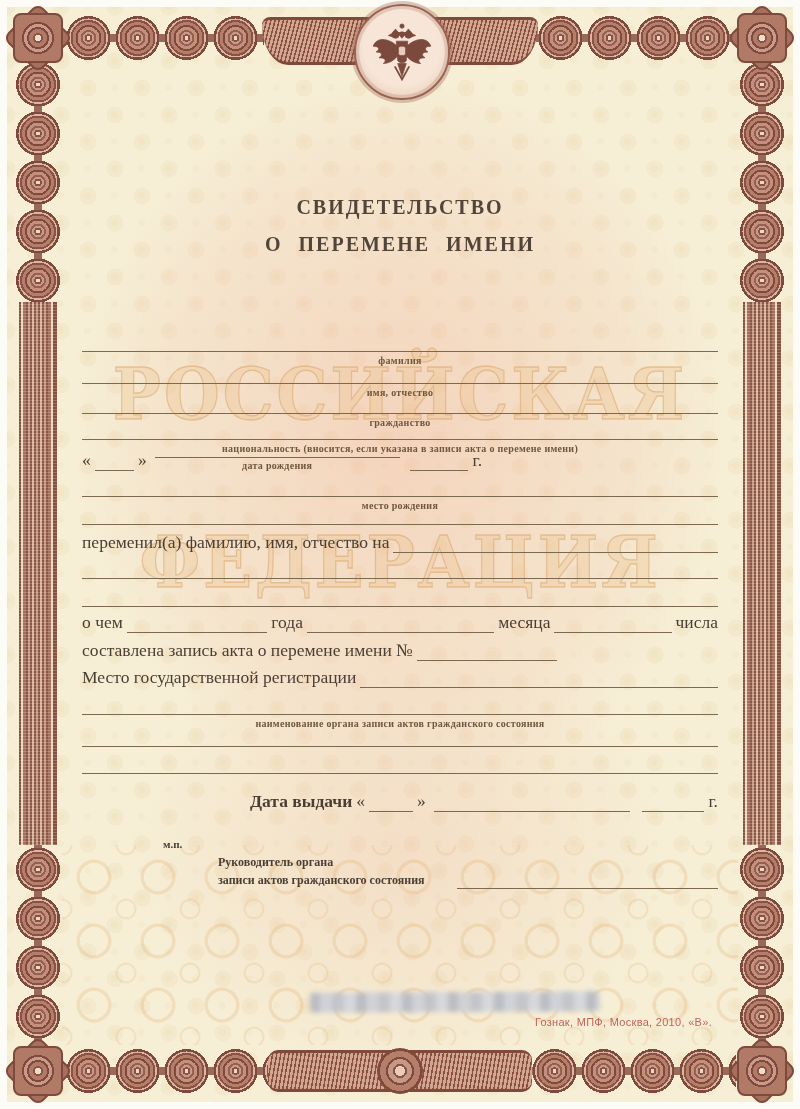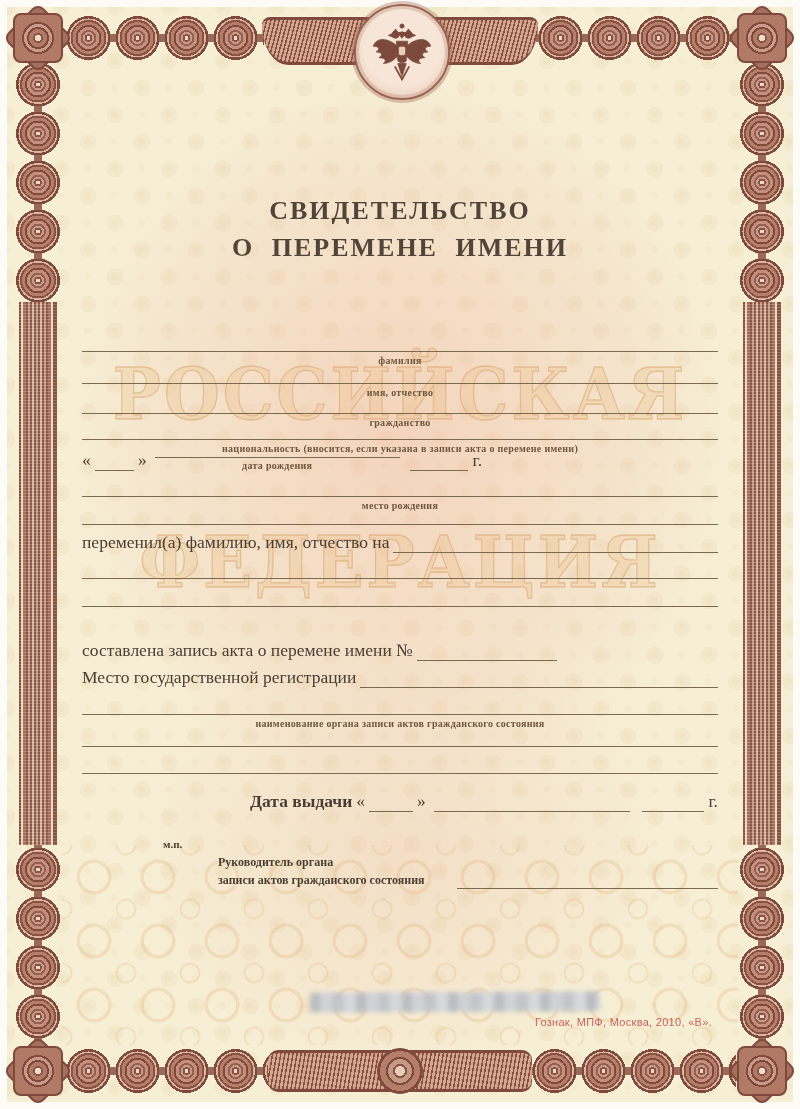"СВИДЕТЕЛЬСТВО" .title { font-size: 26px -> 20px }
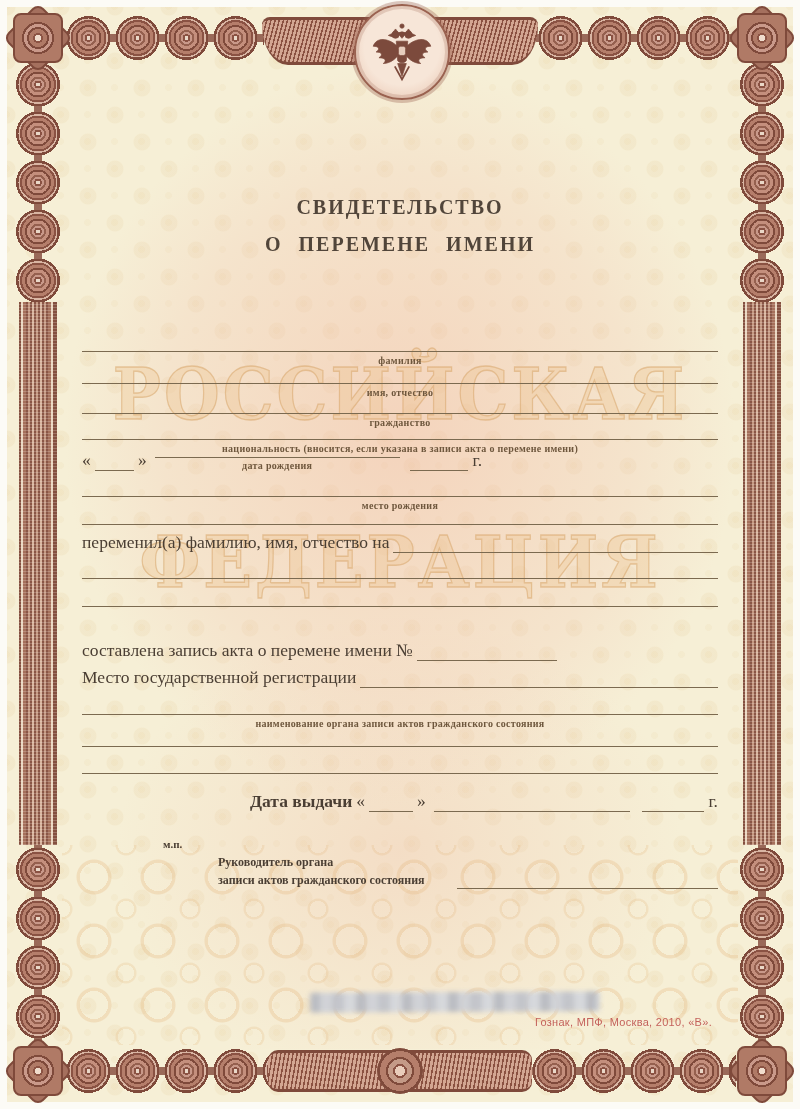"о чем" div.row { html: none -> <div> <span>о чем</span> <span></span> <span>года</span> <span></span> <span>месяца</span> <span></span> <span>числа</span> </div> }
